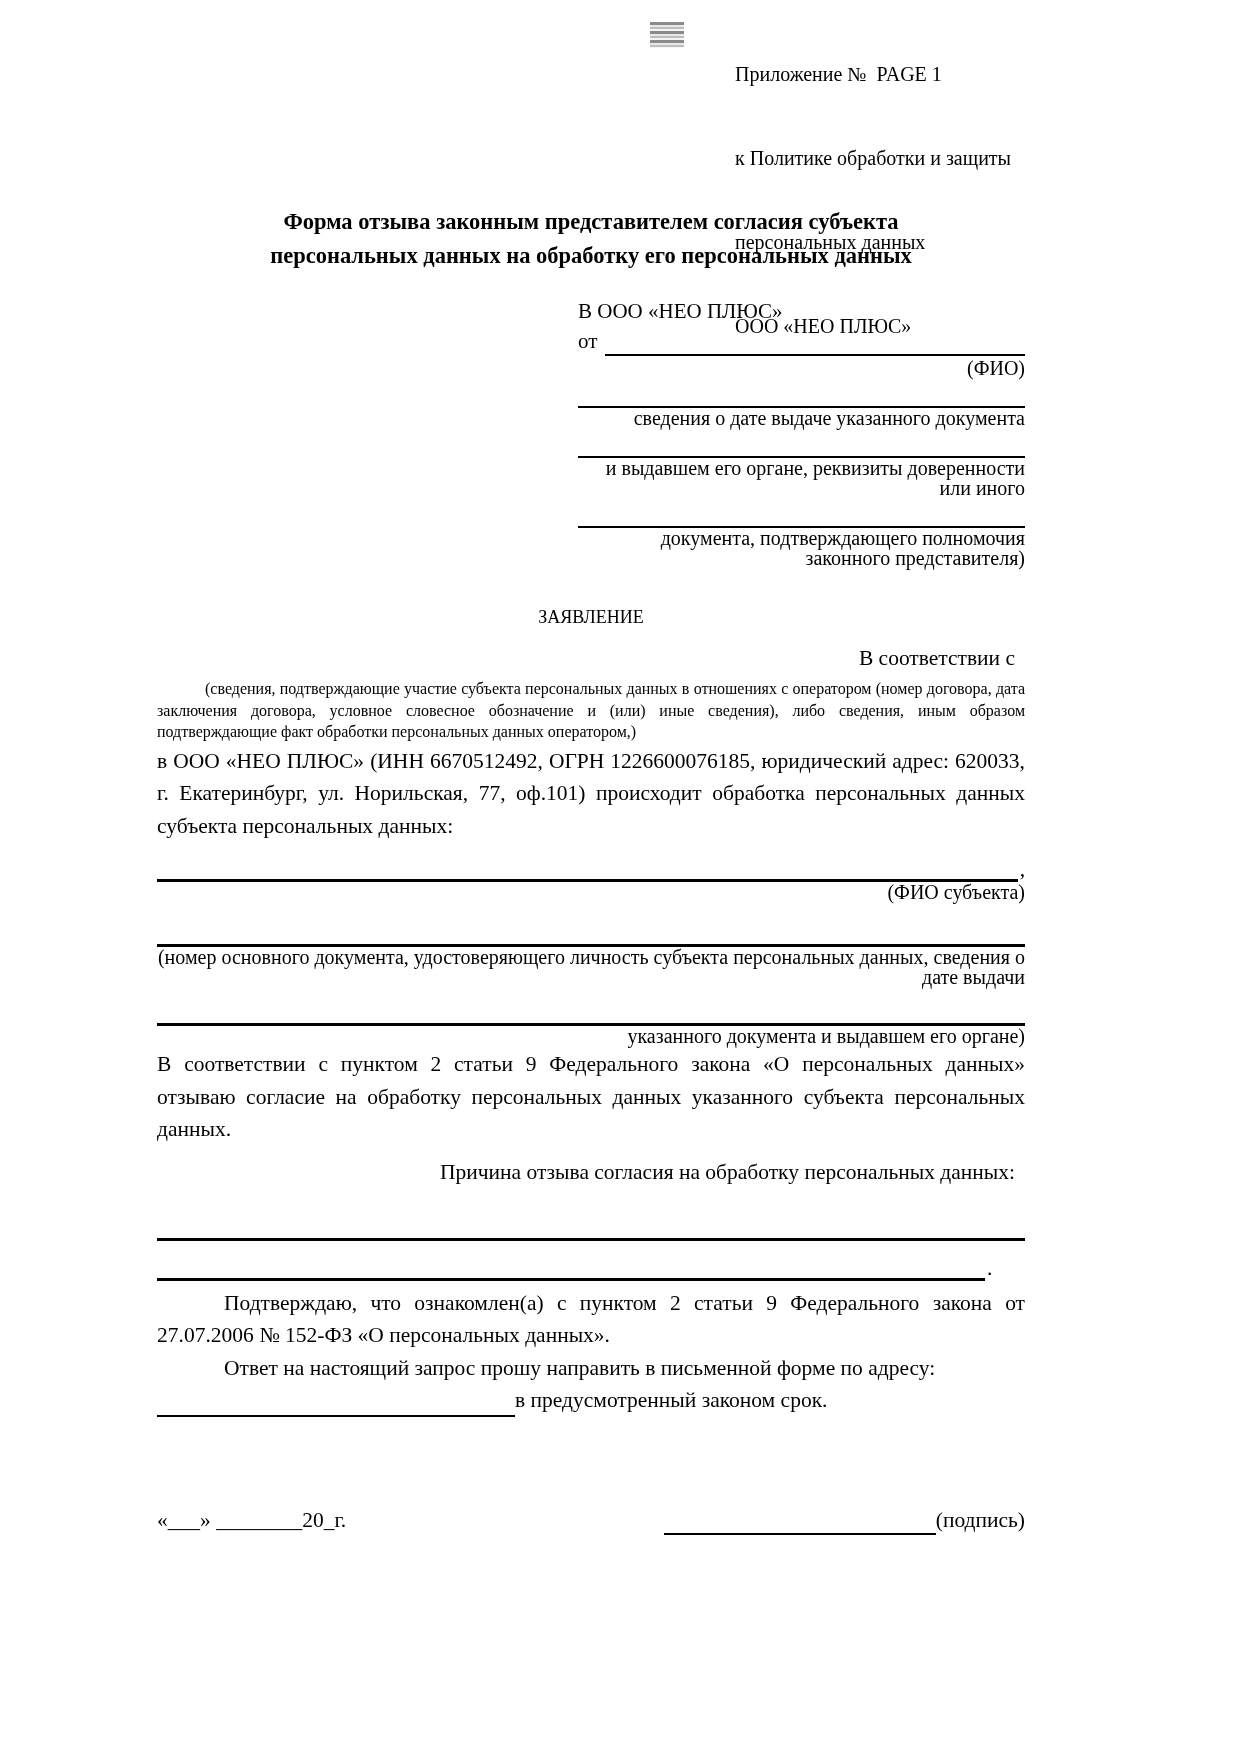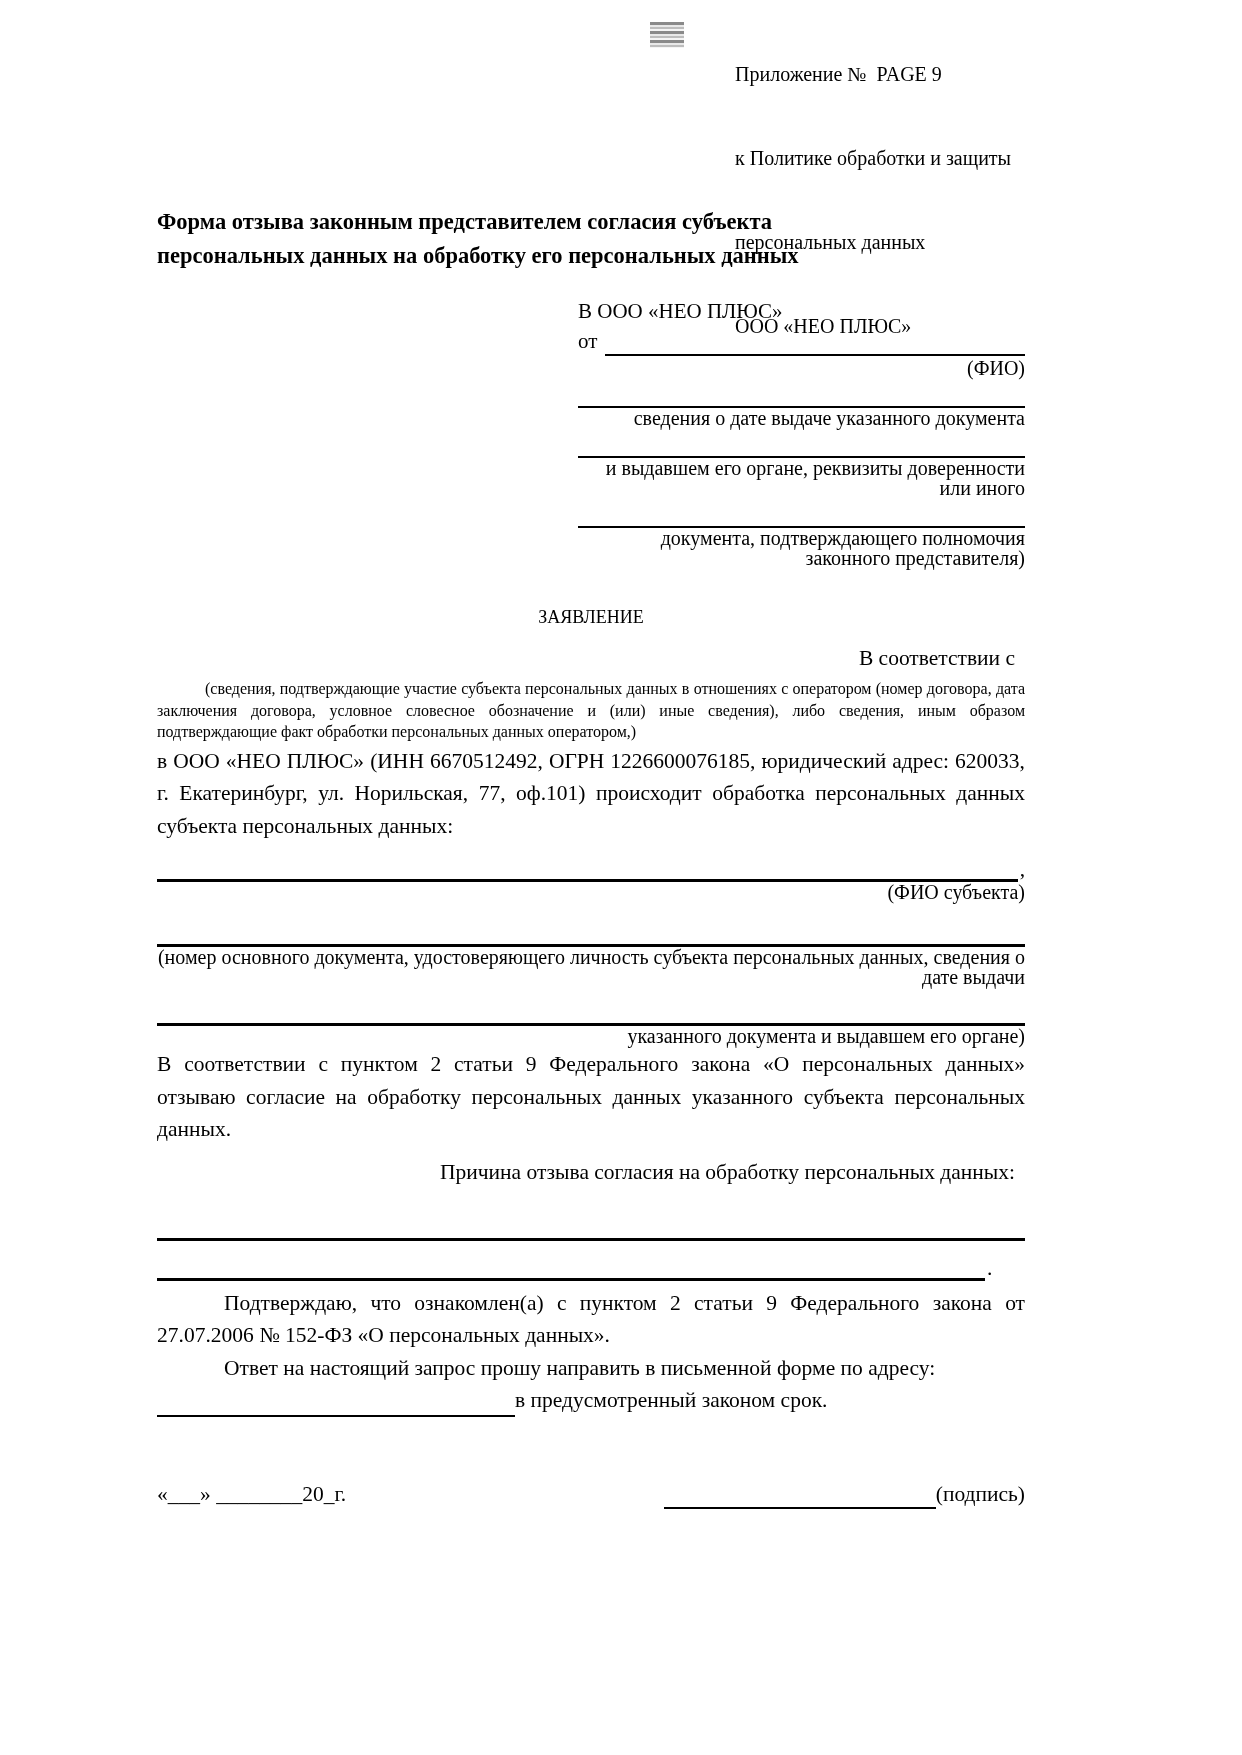"Приложение № PAGE 9" div { text: 9 -> 1 }
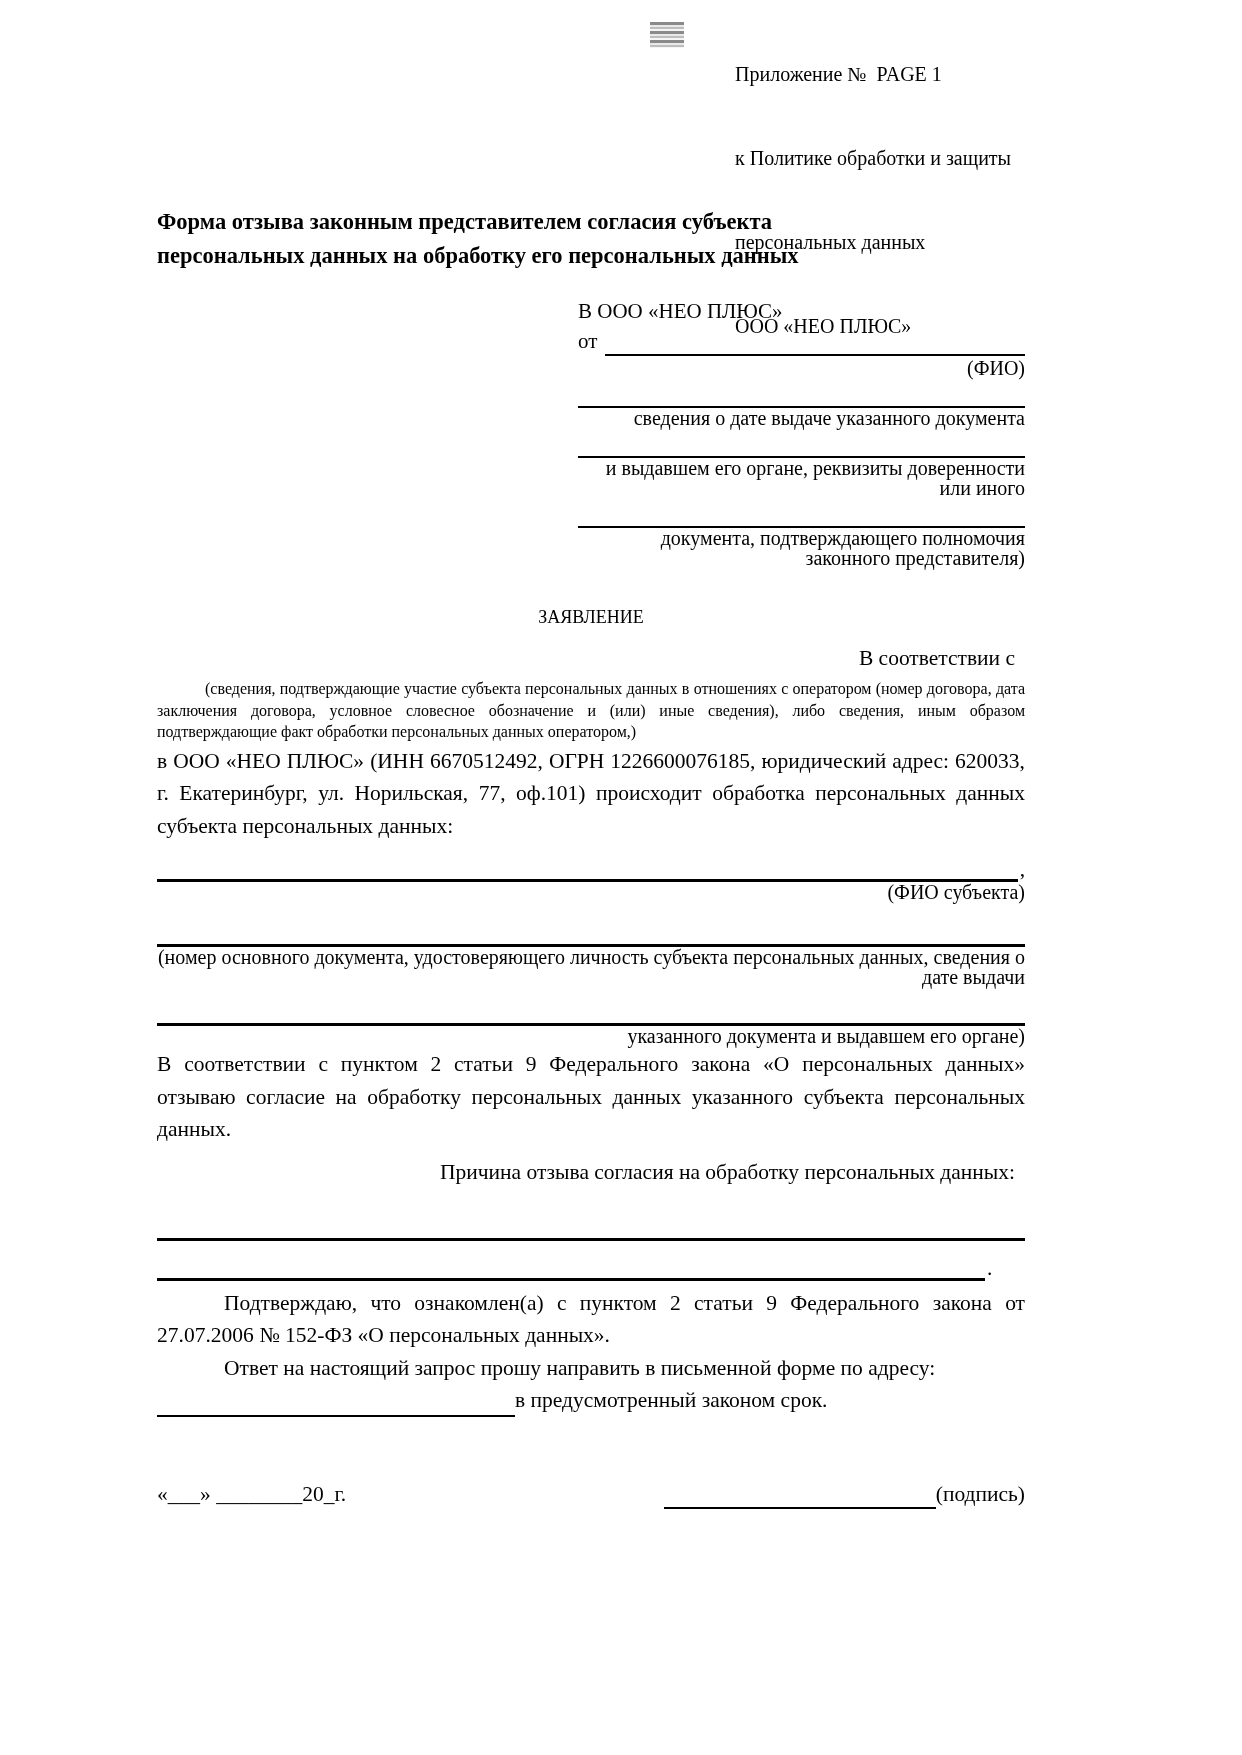"Форма отзыва законным представителем" .doc-title { text-align: none -> center }
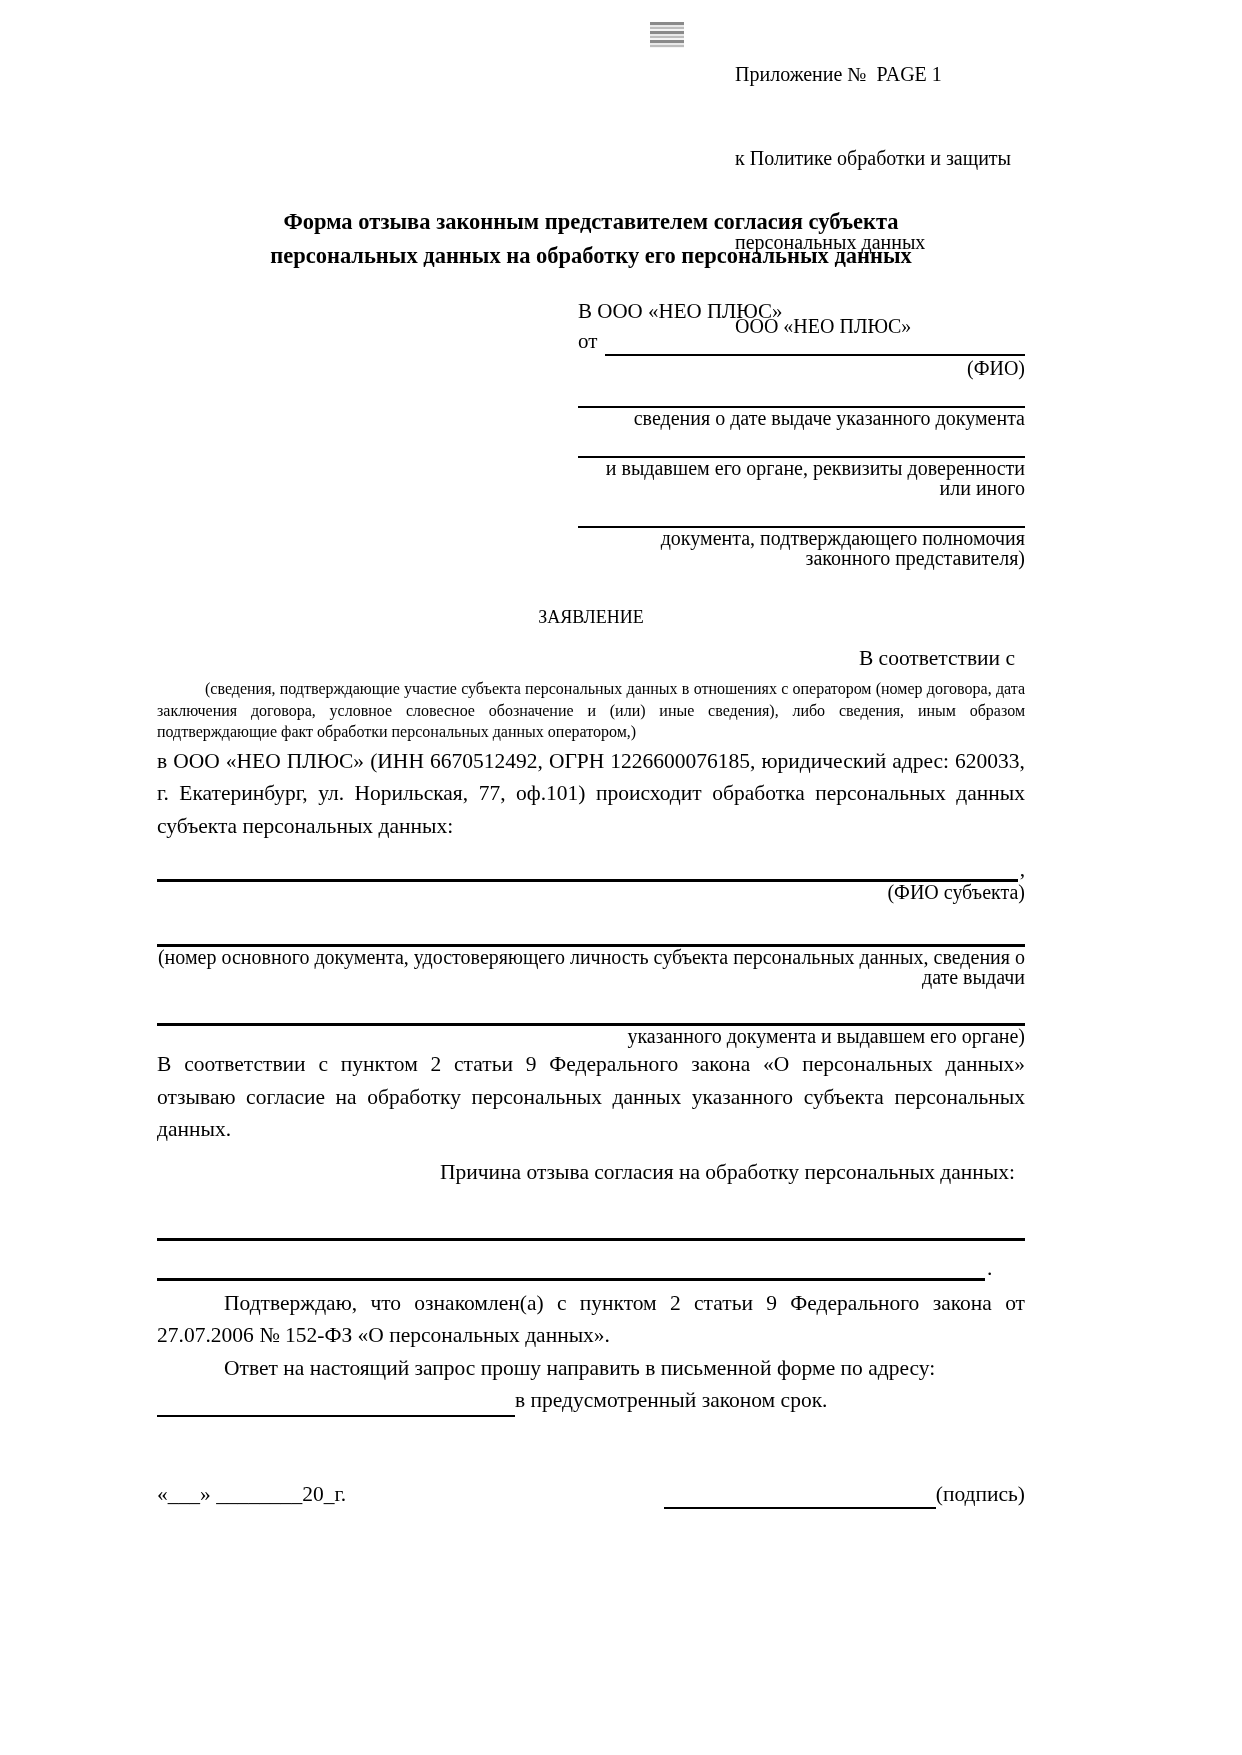"«___» ________20_г." .footer-row { margin-top: 62px -> 88px }
